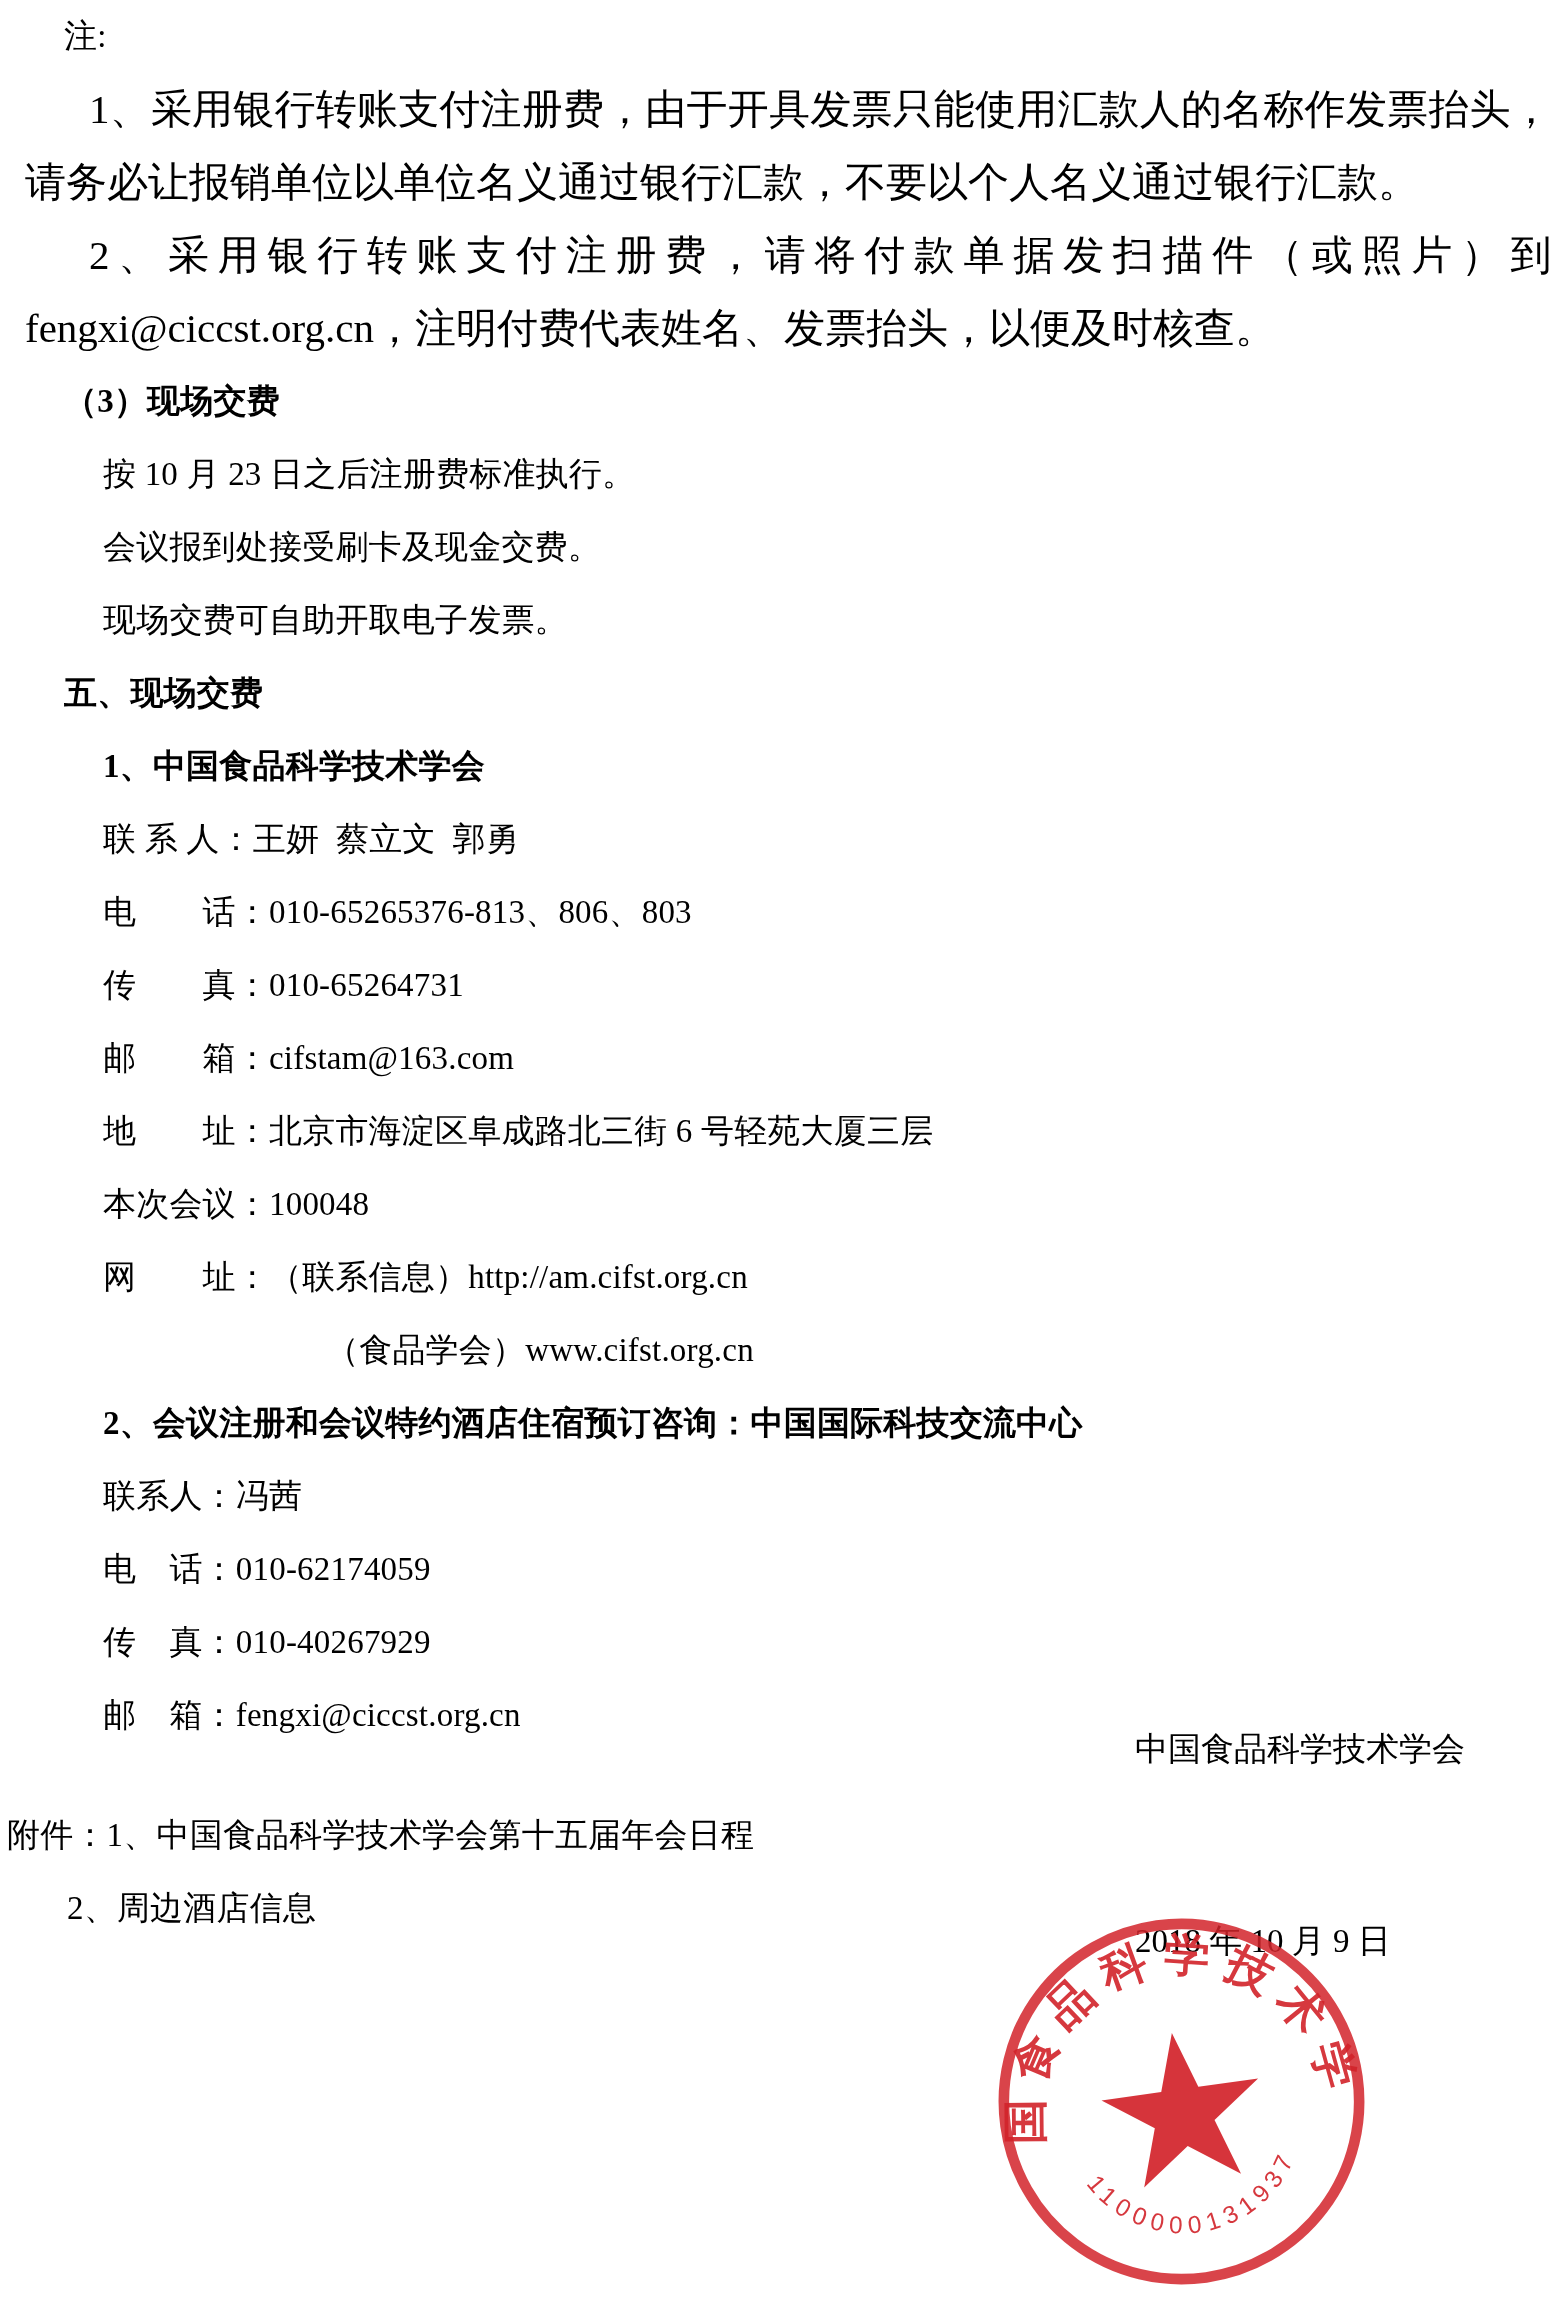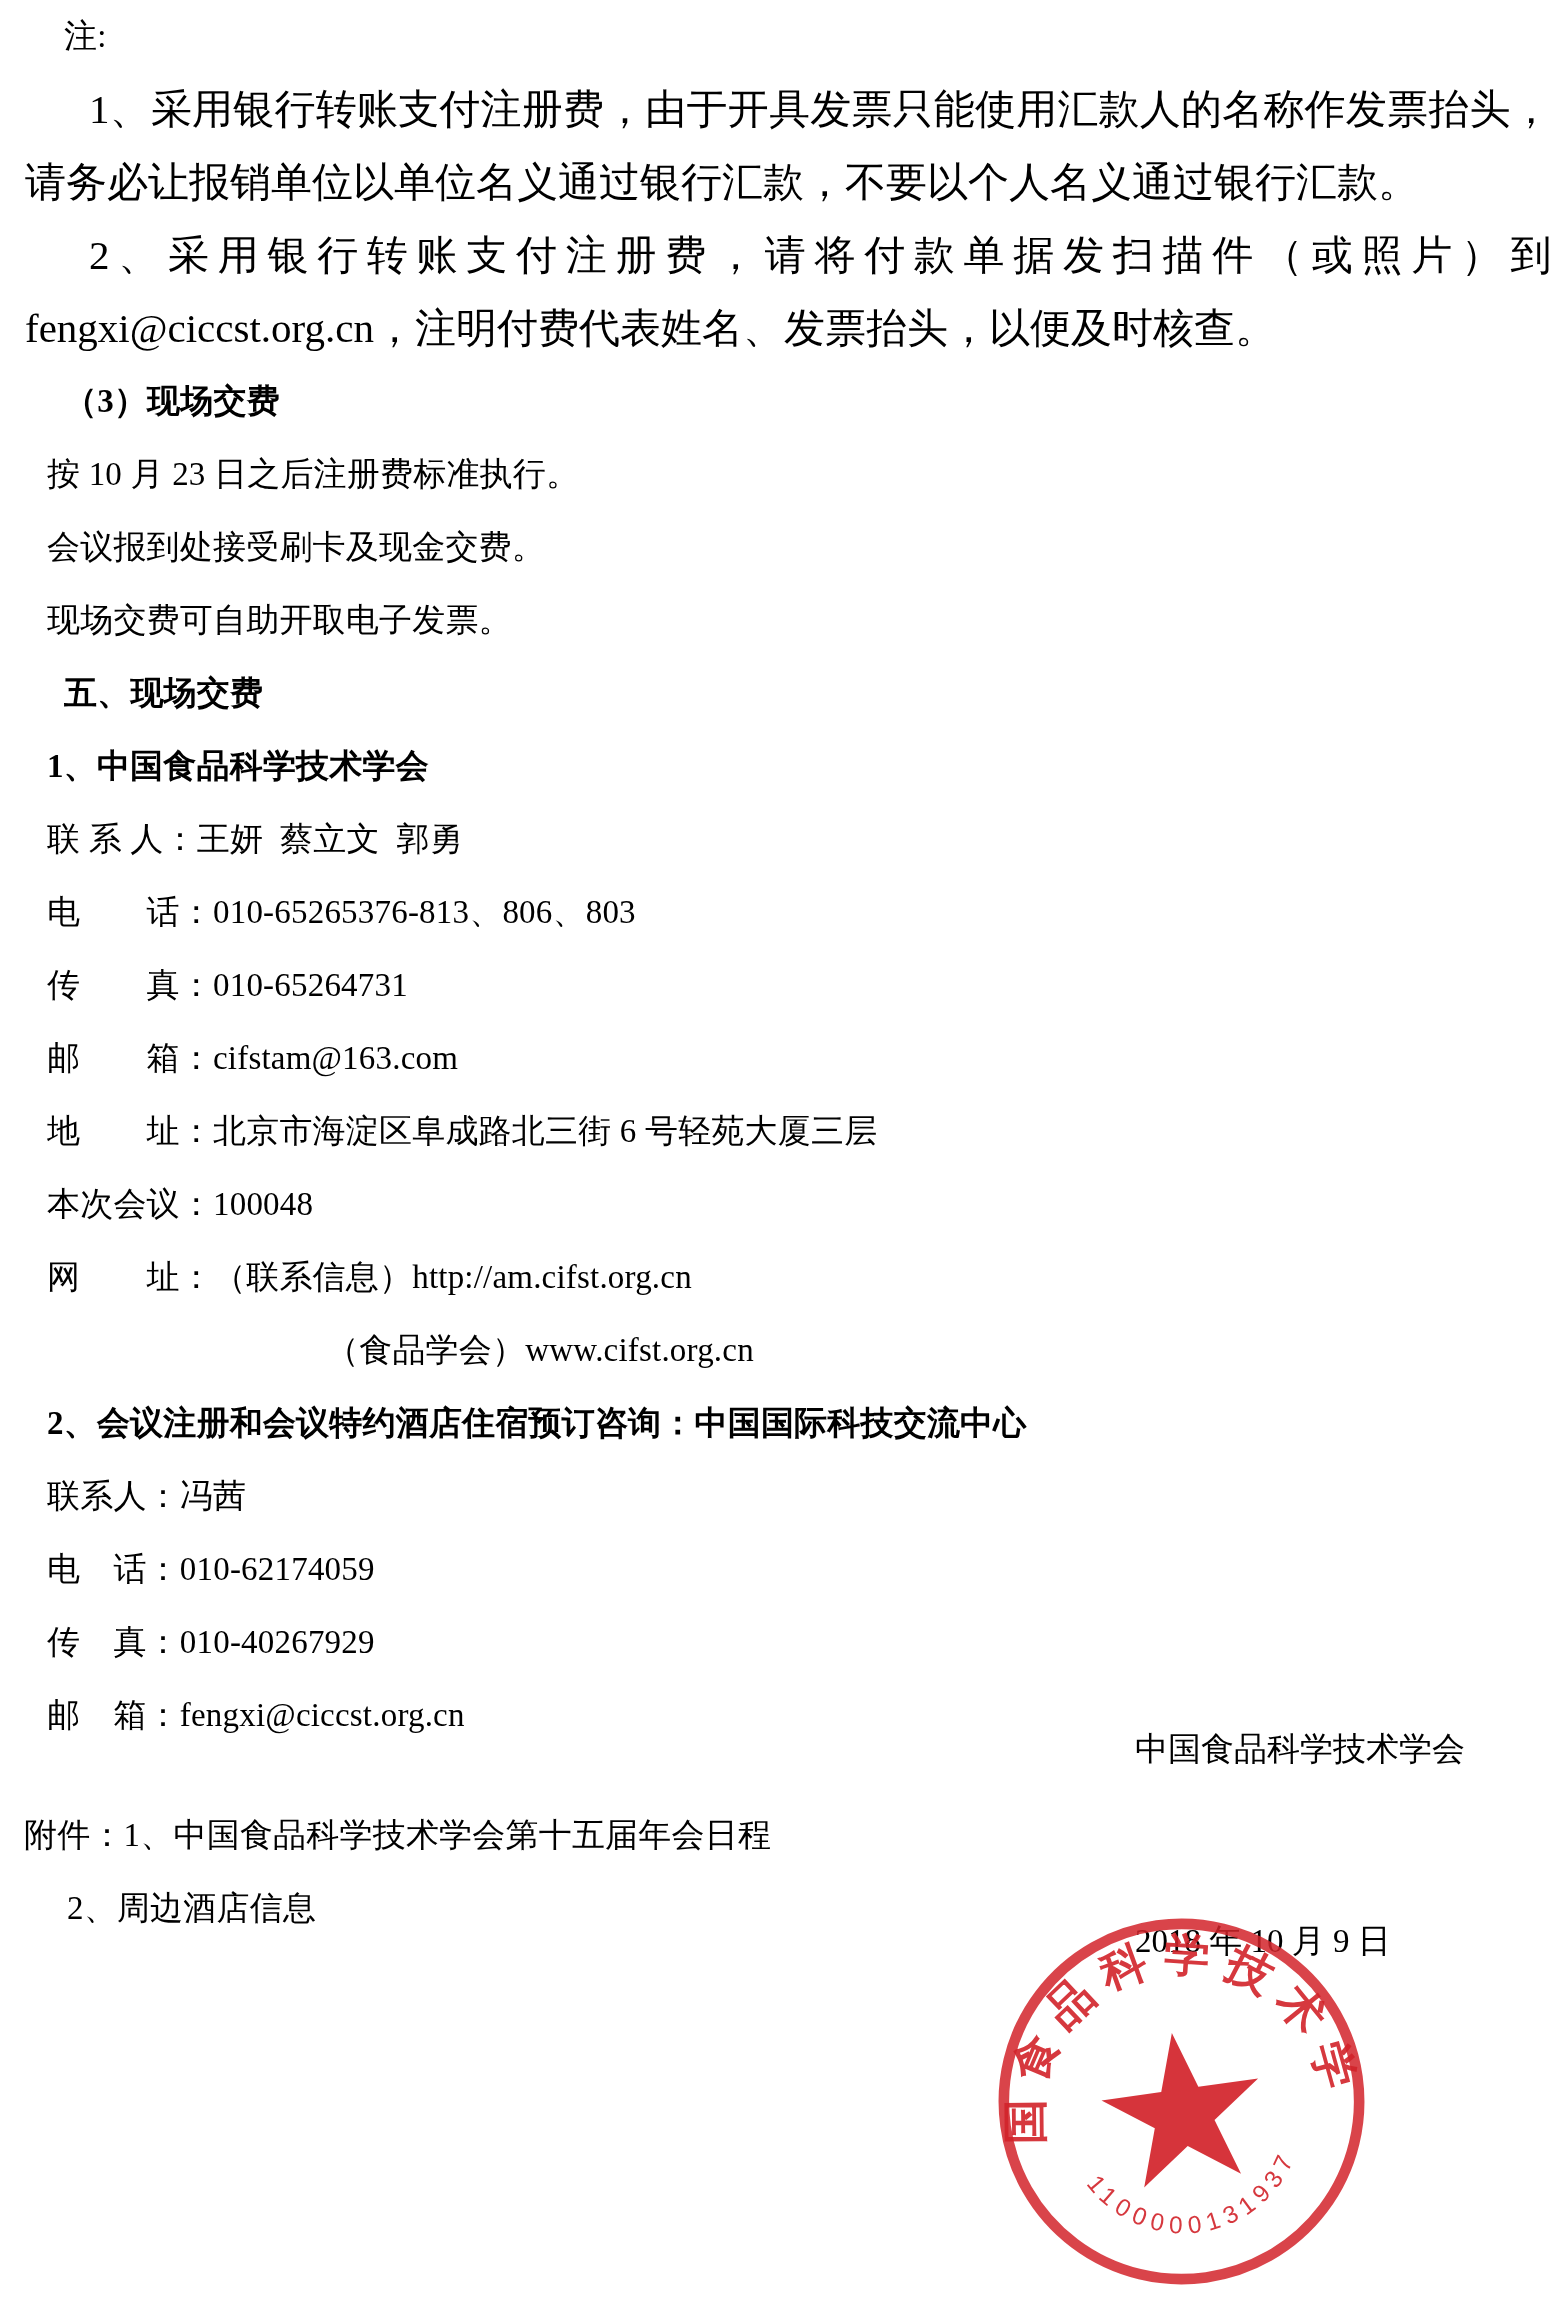"按 10 月 23 日之后注册费标准执行。" .indent2 { padding-left: 47px -> 103px }
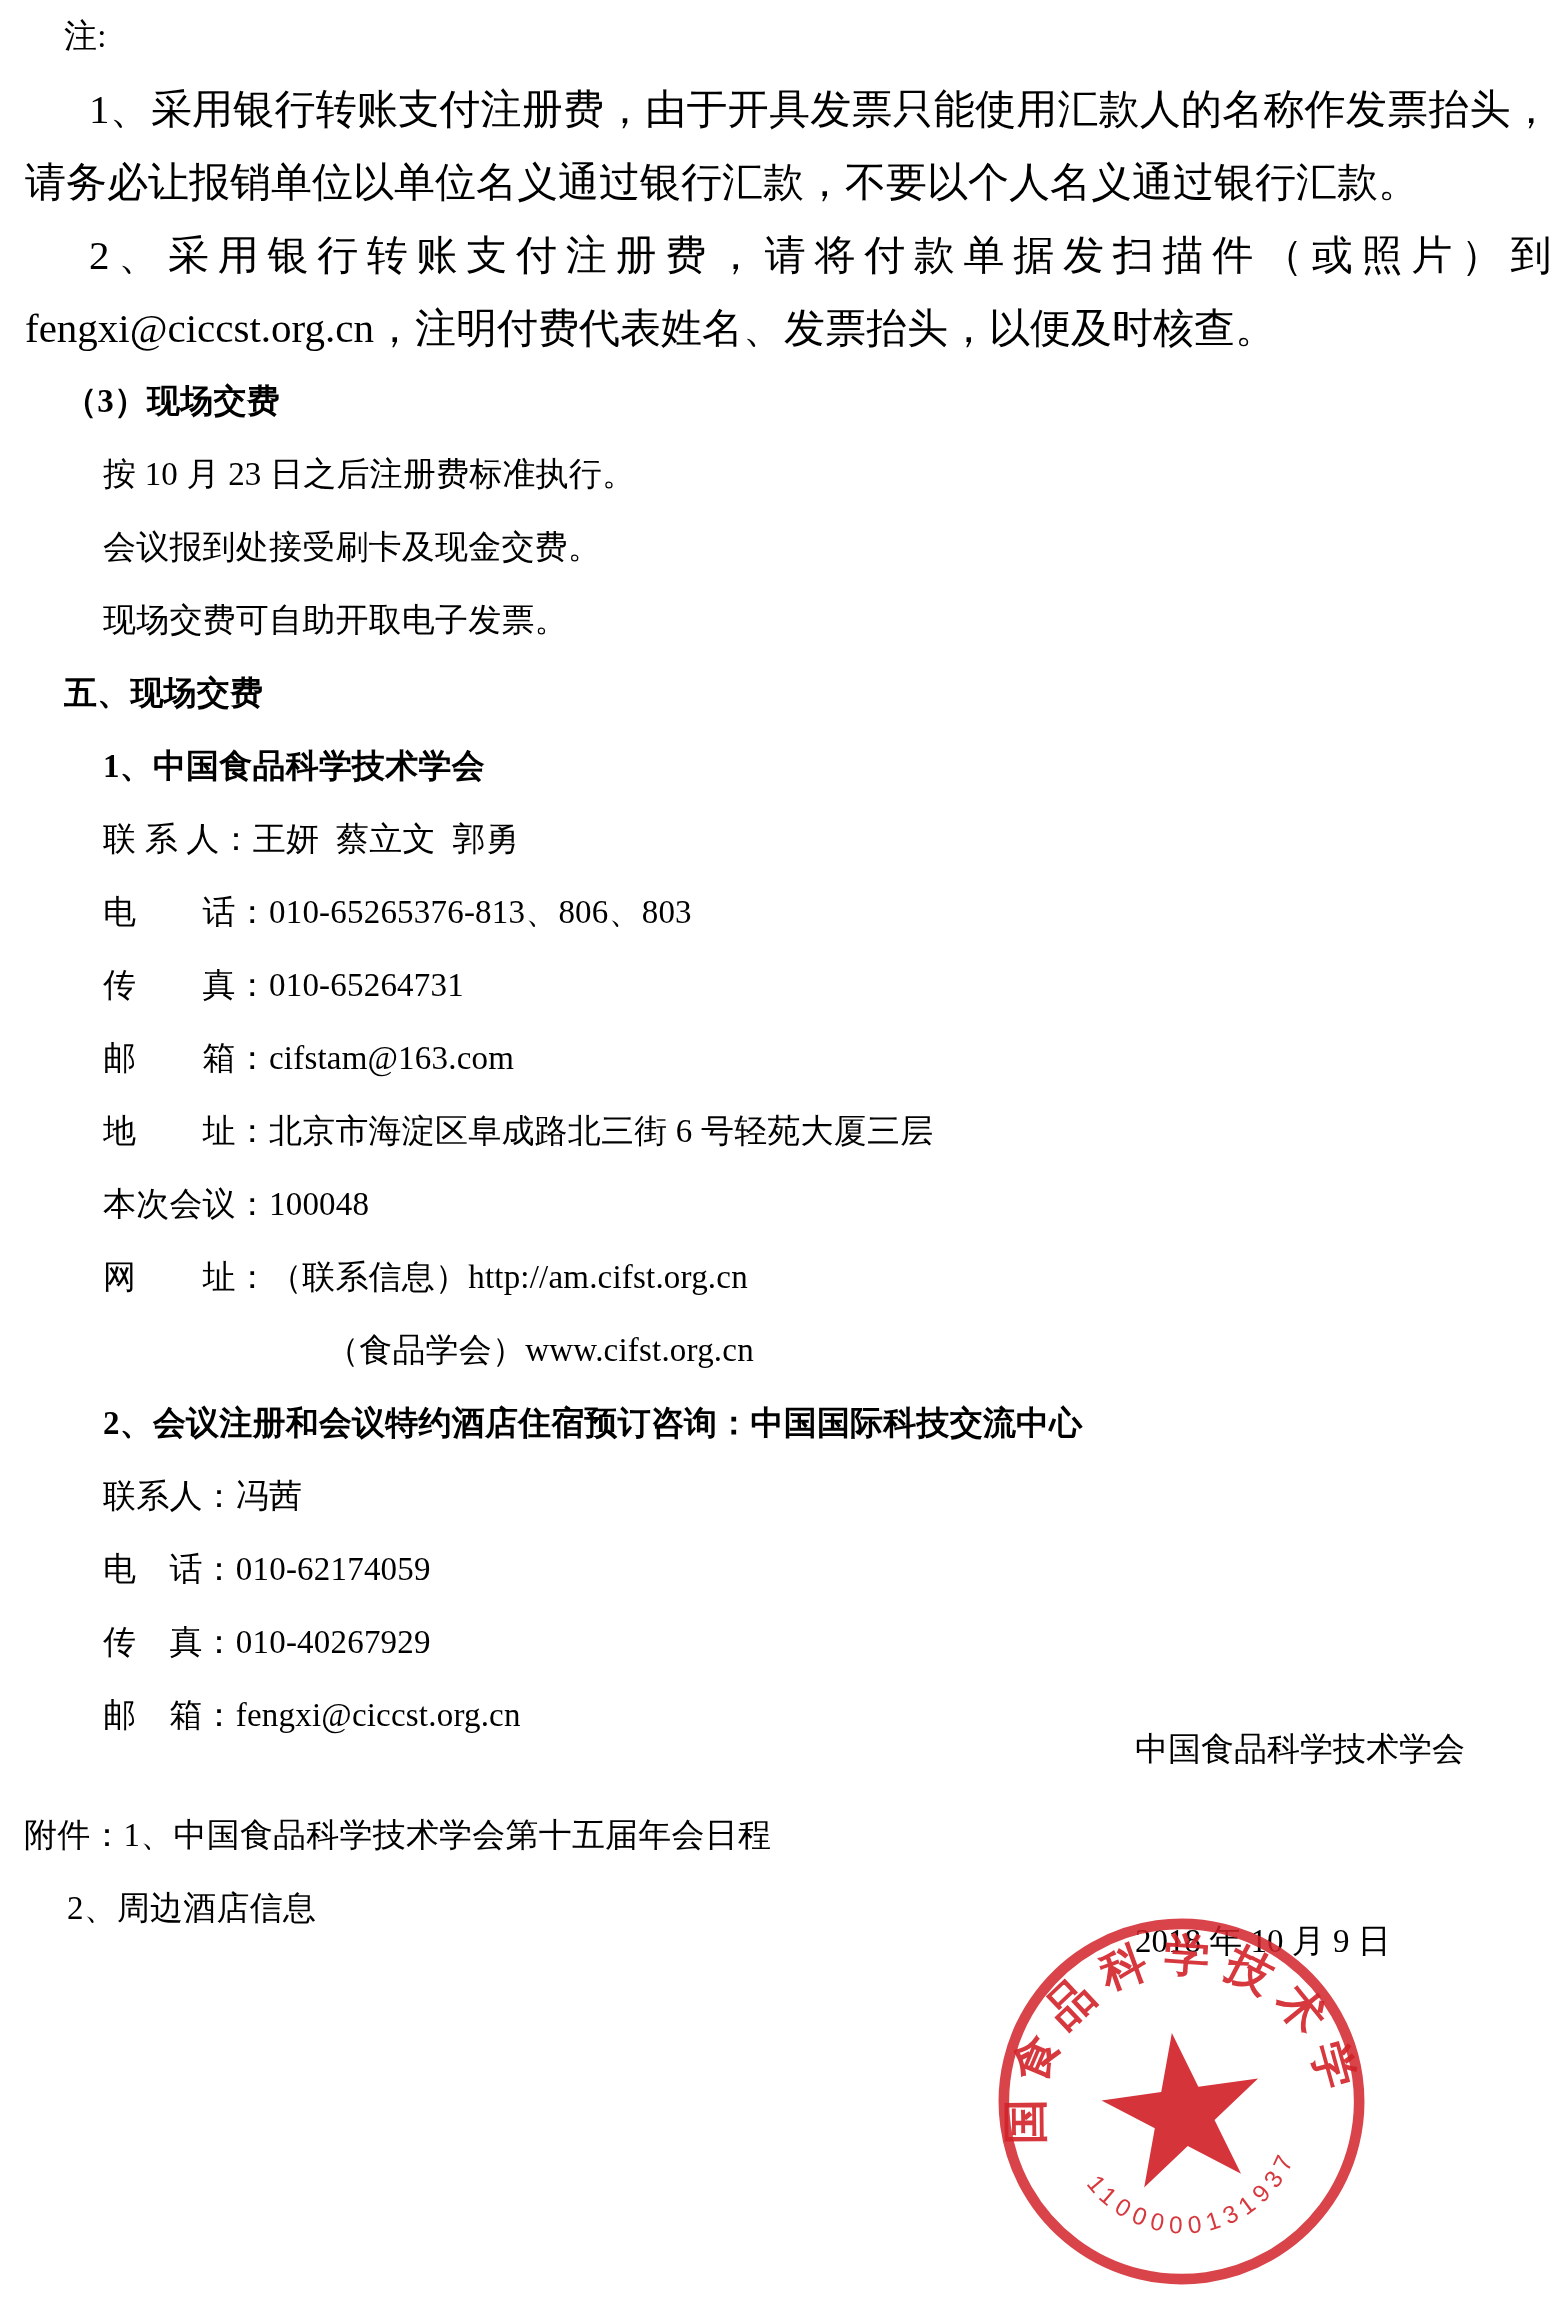"附件：1、中国食品科学技术学会第十五届年会日程" div.line { padding-left: 24px -> 7px }
